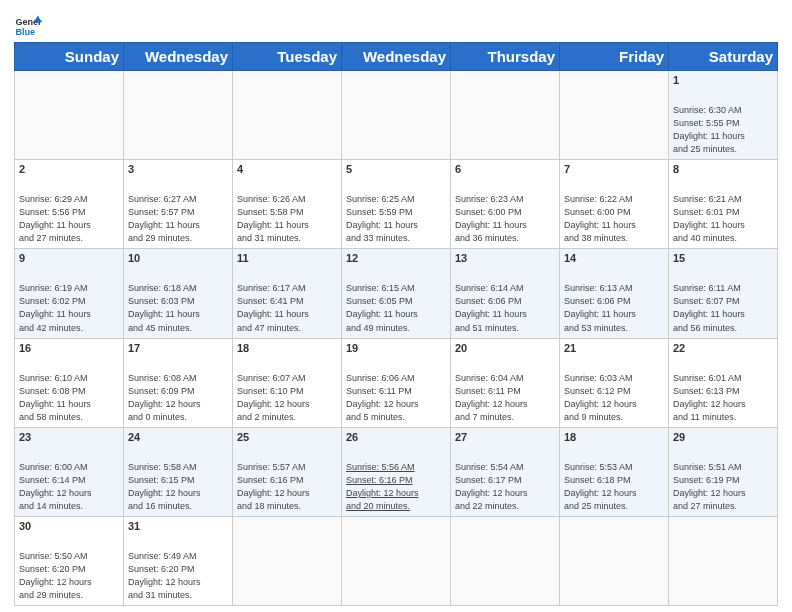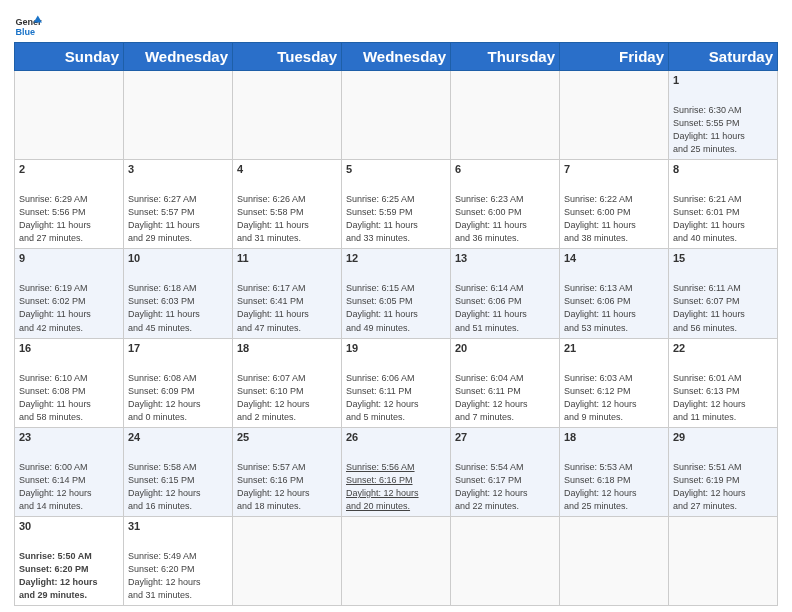"Sunrise: 5:50 AM" div.day-info { font-weight: bold -> none }
